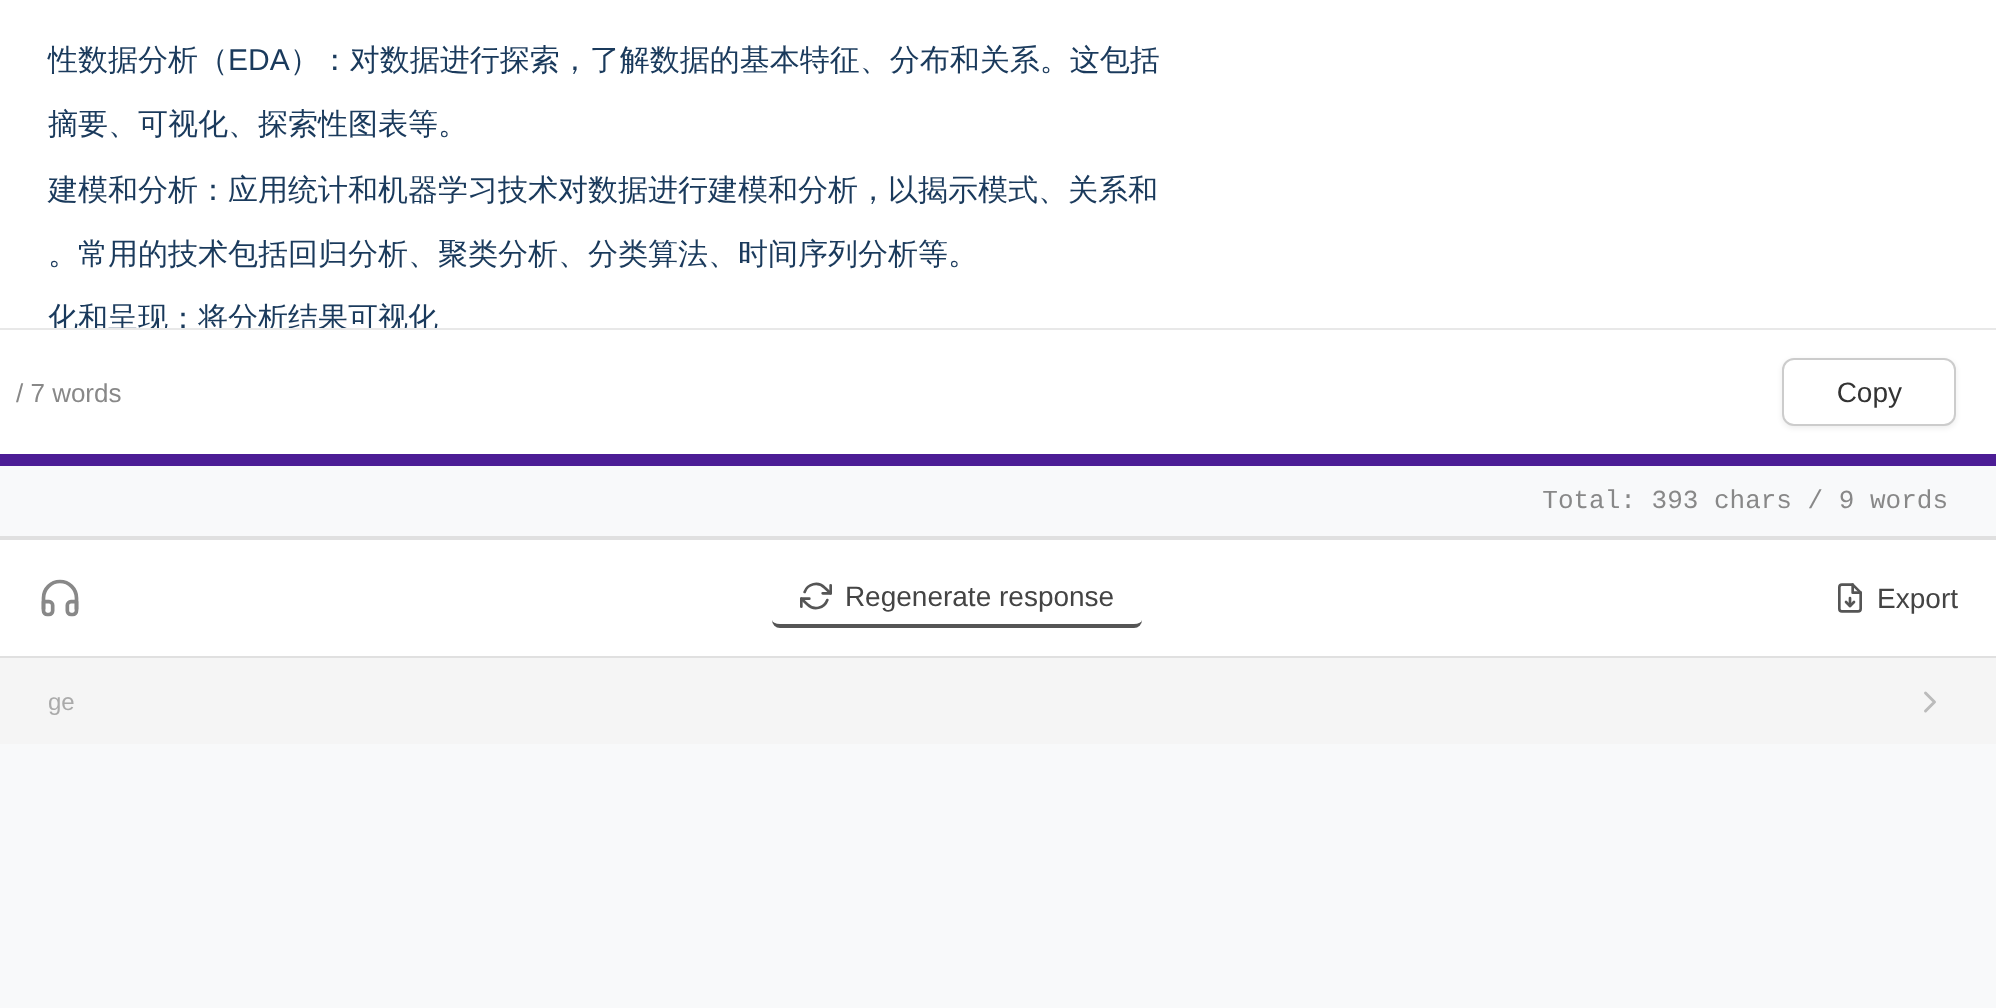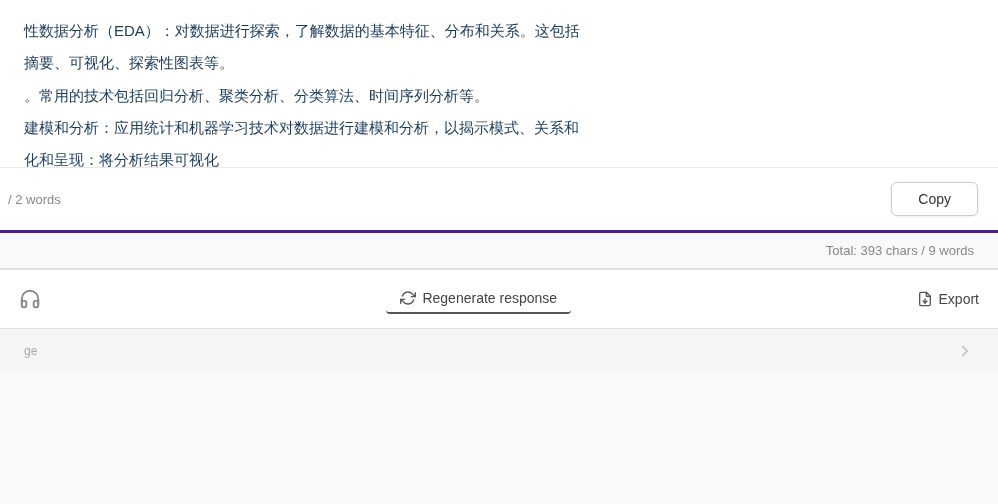"。常用的技术包括回归分析、聚类分析、分类算法、时间序列分析等。" p { order: before "建模和分析：应用统计和机器学习技术对数据进行建模和分析，以揭示模式、关系和" -> after "建模和分析：应用统计和机器学习技术对数据进行建模和分析，以揭示模式、关系和" }
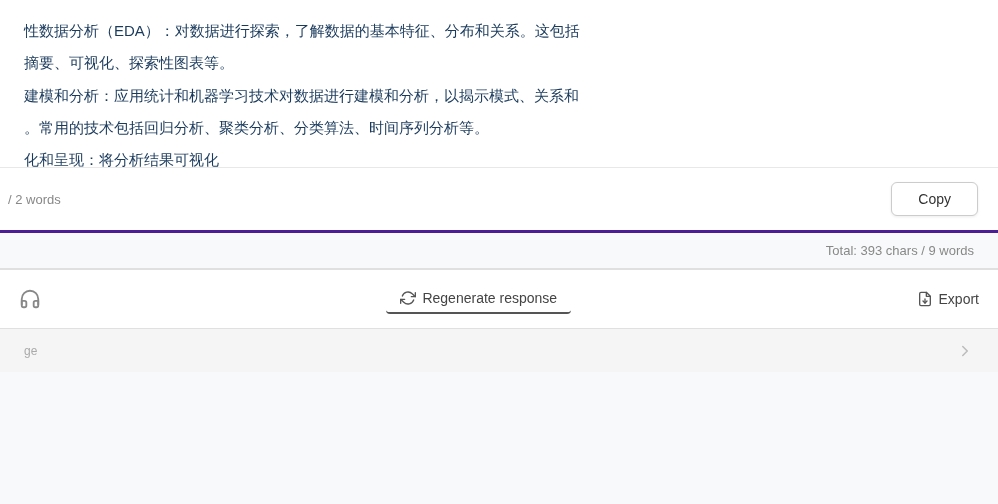"/ 2 words" span.word-count-label { text: 2 -> 7 }
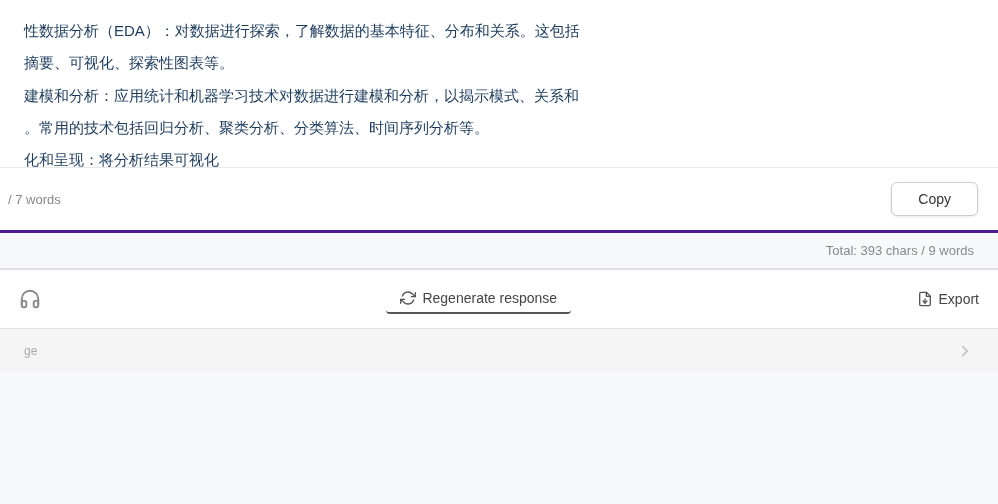"Total: 393 chars / 9" .total-stats-bar { border-top: 3px solid #4c1d95 -> 6px solid #4c1d95; font-family: none -> Liberation Mono, monospace }
